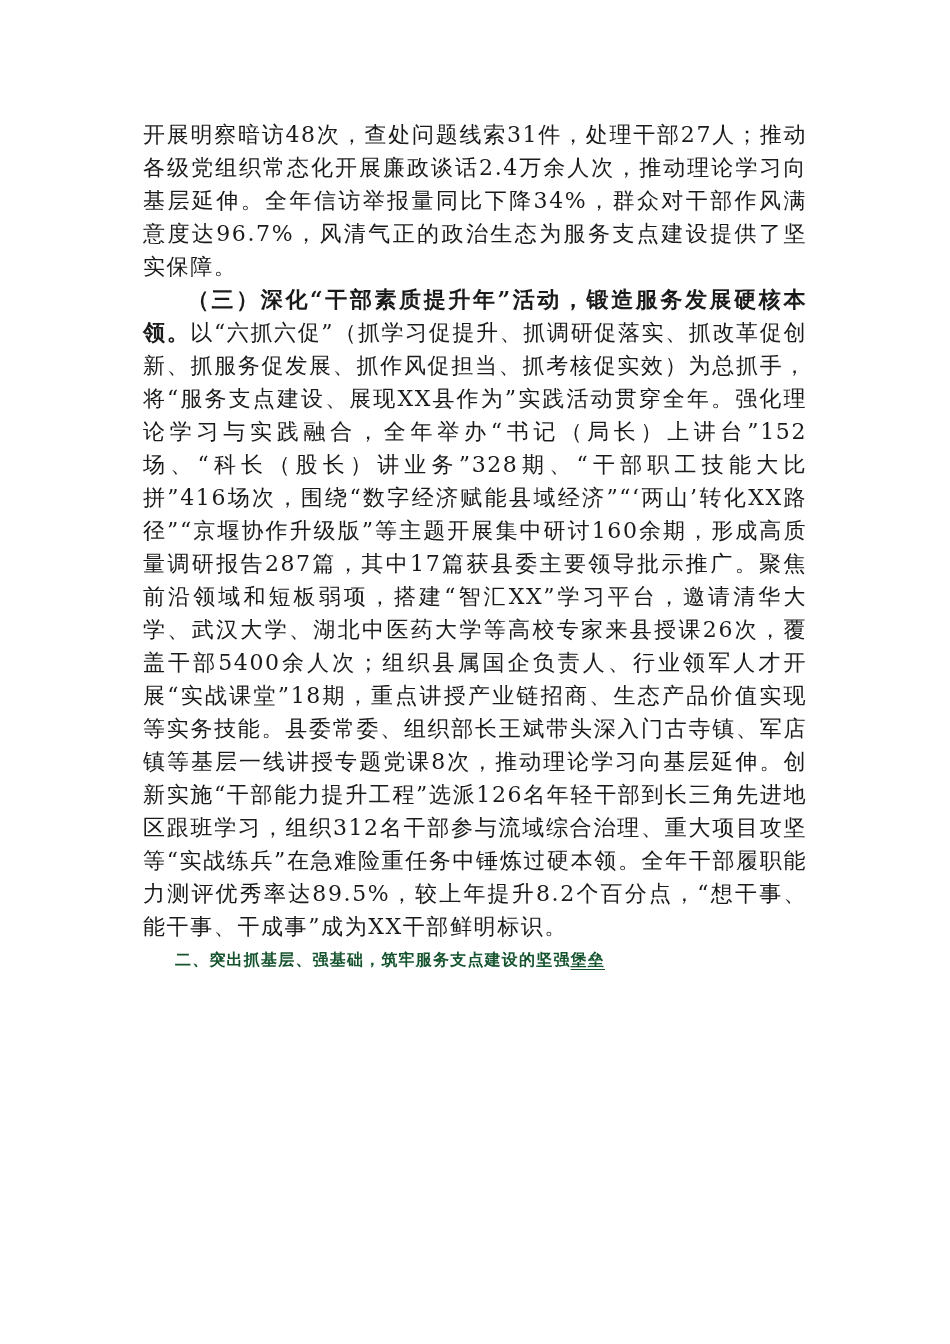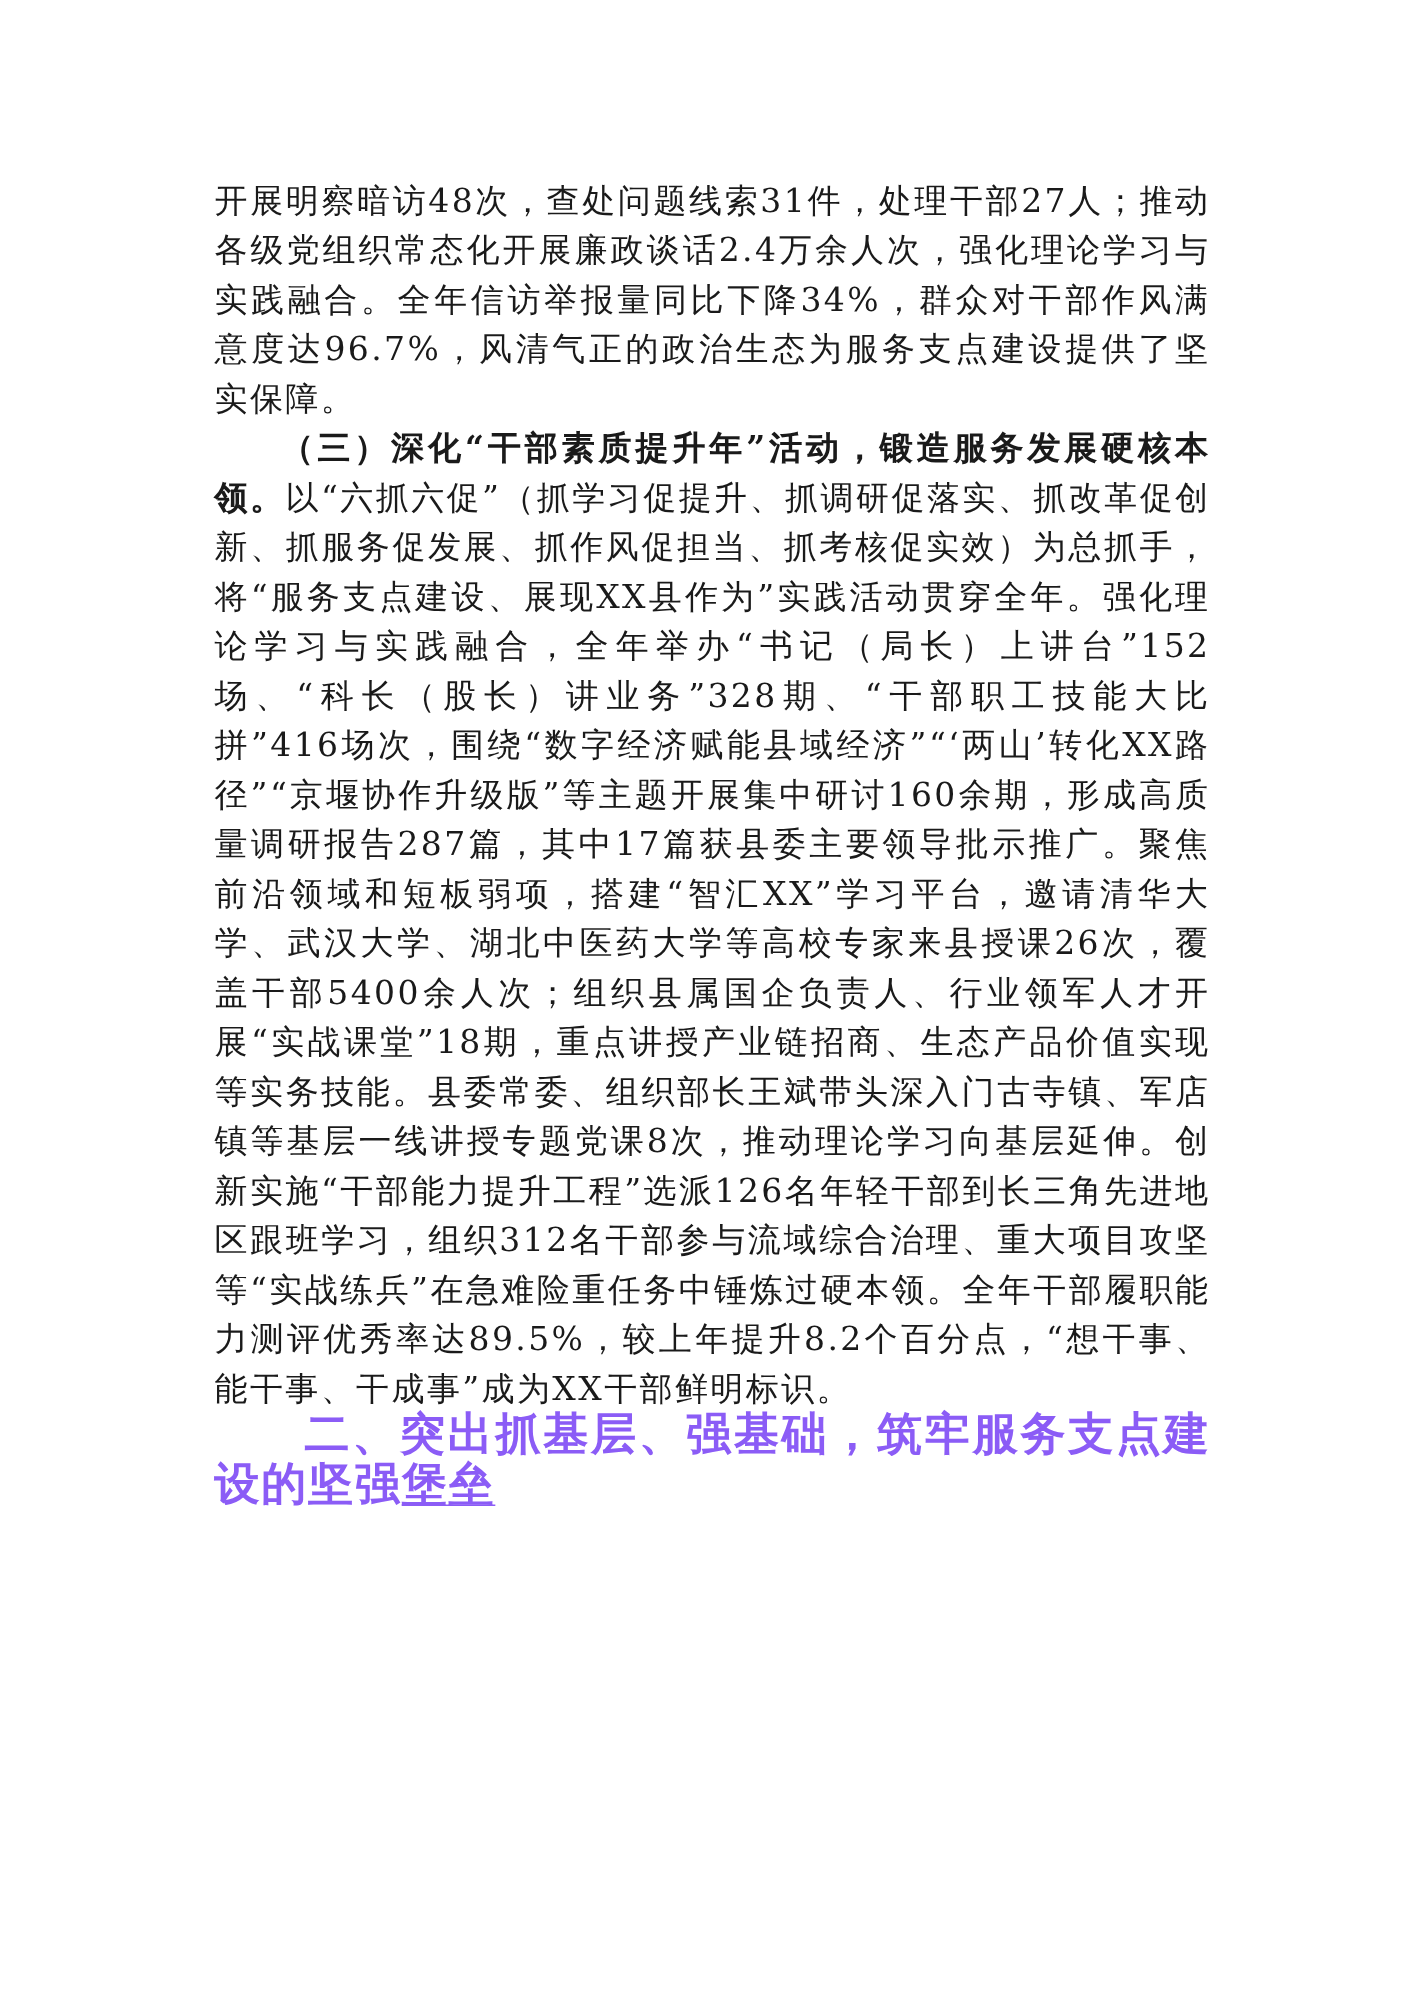"开展明察暗访48次，查处问题线索31件，处理干部27人；推动各级党组织常态化开展" span { text: 强化理论学习与实践融合 -> 推动理论学习向基层延伸 }
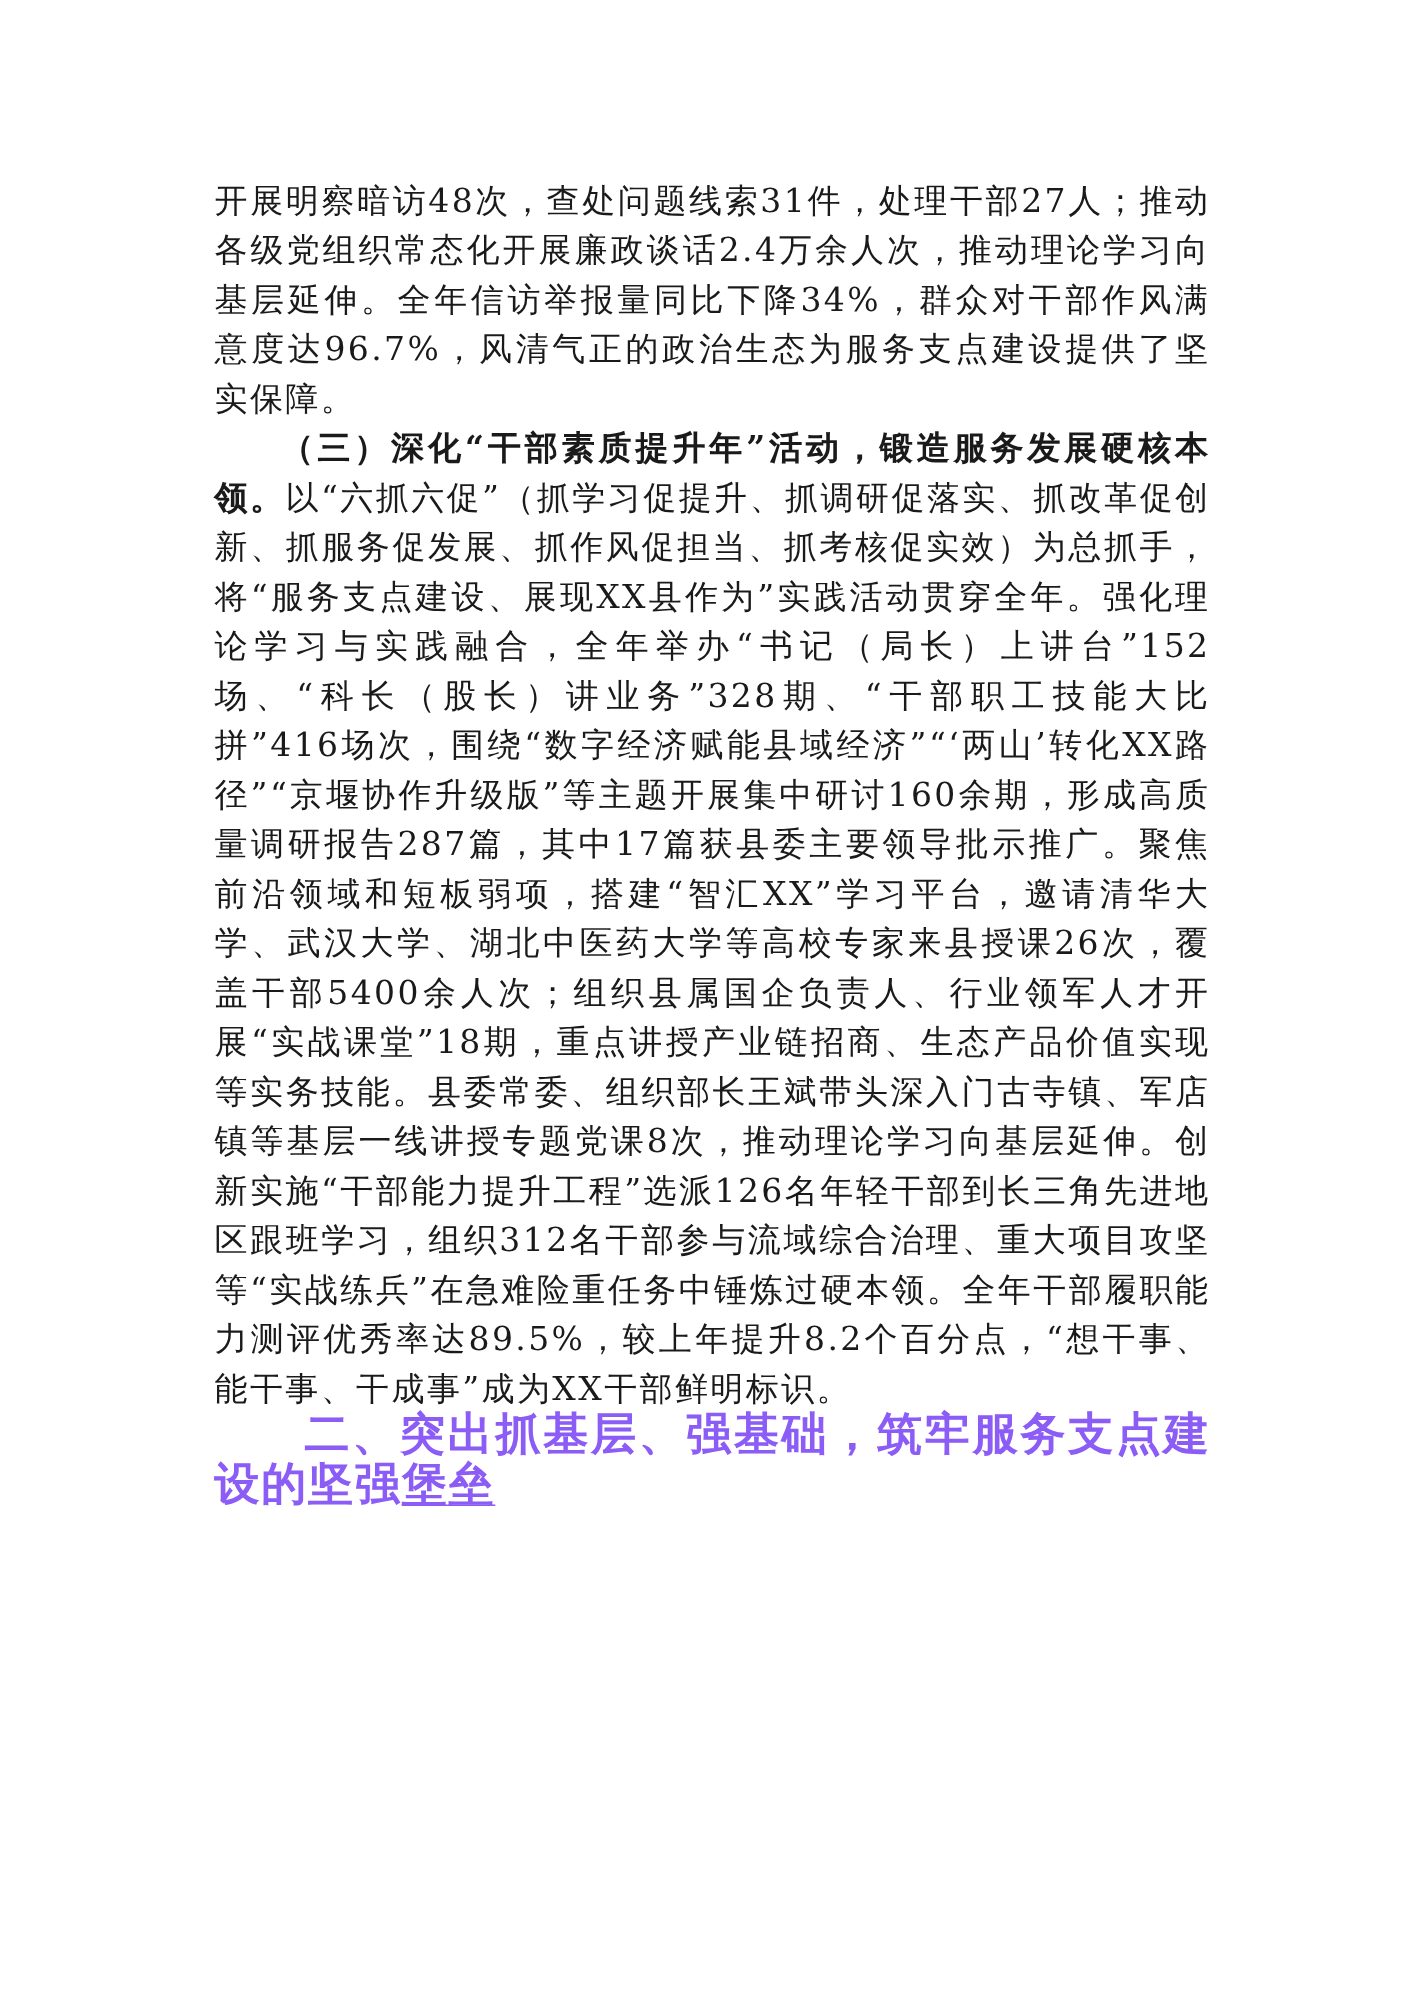"二、突出抓基层、强基础，筑牢服务支点建设的坚强堡垒" .heading { color: #8b5cf6 -> #14532d; font-family: Liberation Mono, monospace -> Liberation Sans, sans-serif; font-size: 30px -> 16px }
